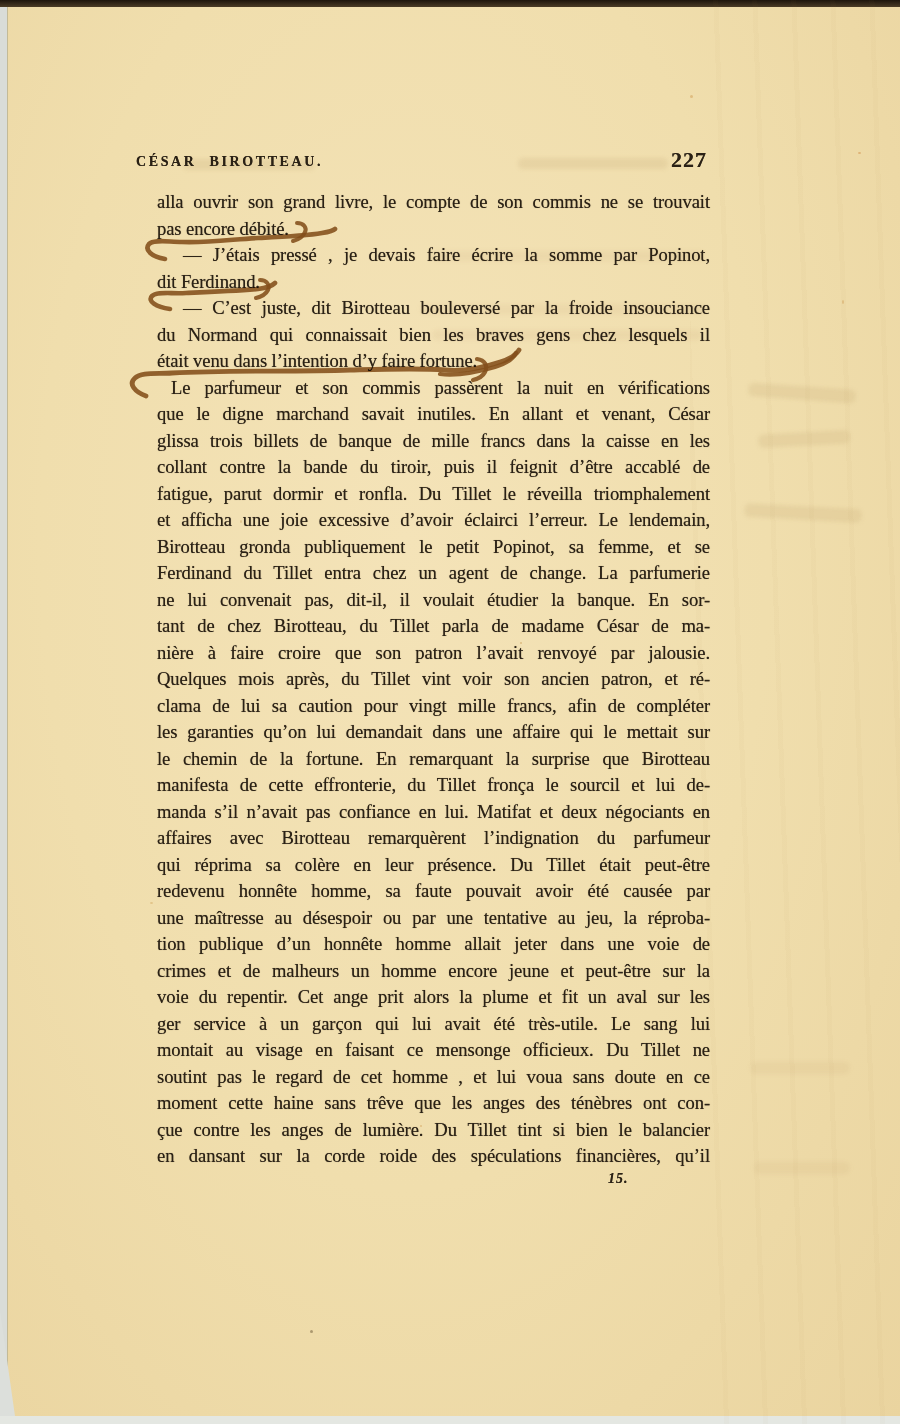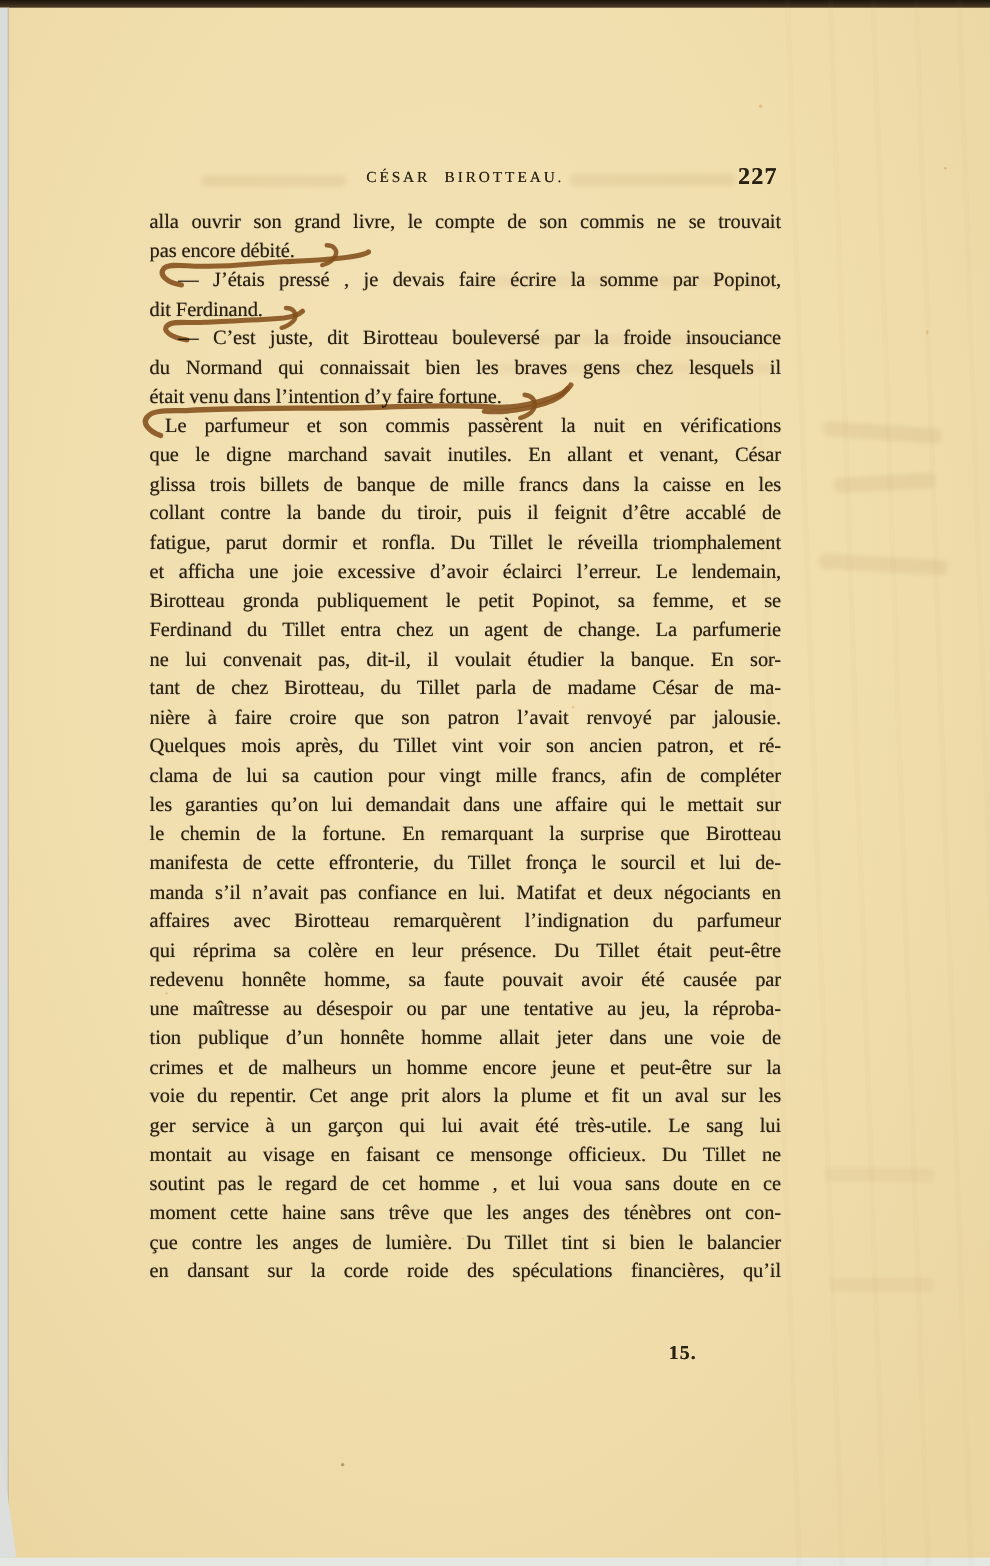"CÉSAR BIROTTEAU." .running-title { font-weight: 400 -> 700; text-align: center -> none }
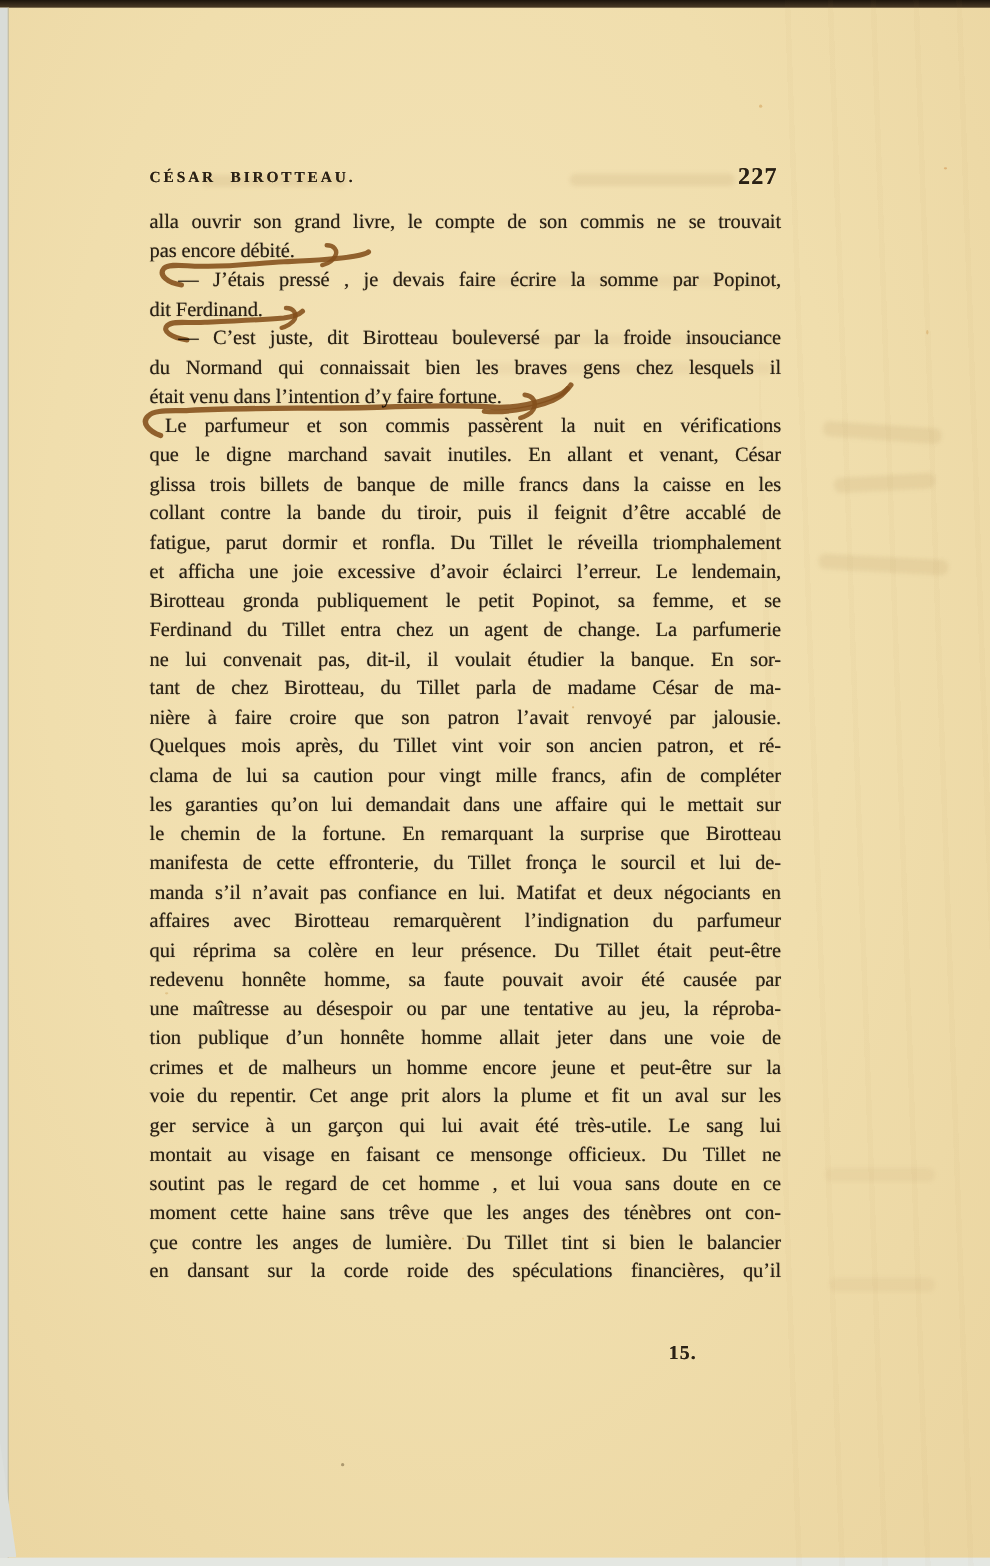"alla ouvrir son grand livre," .line { margin-left: none -> 21px }
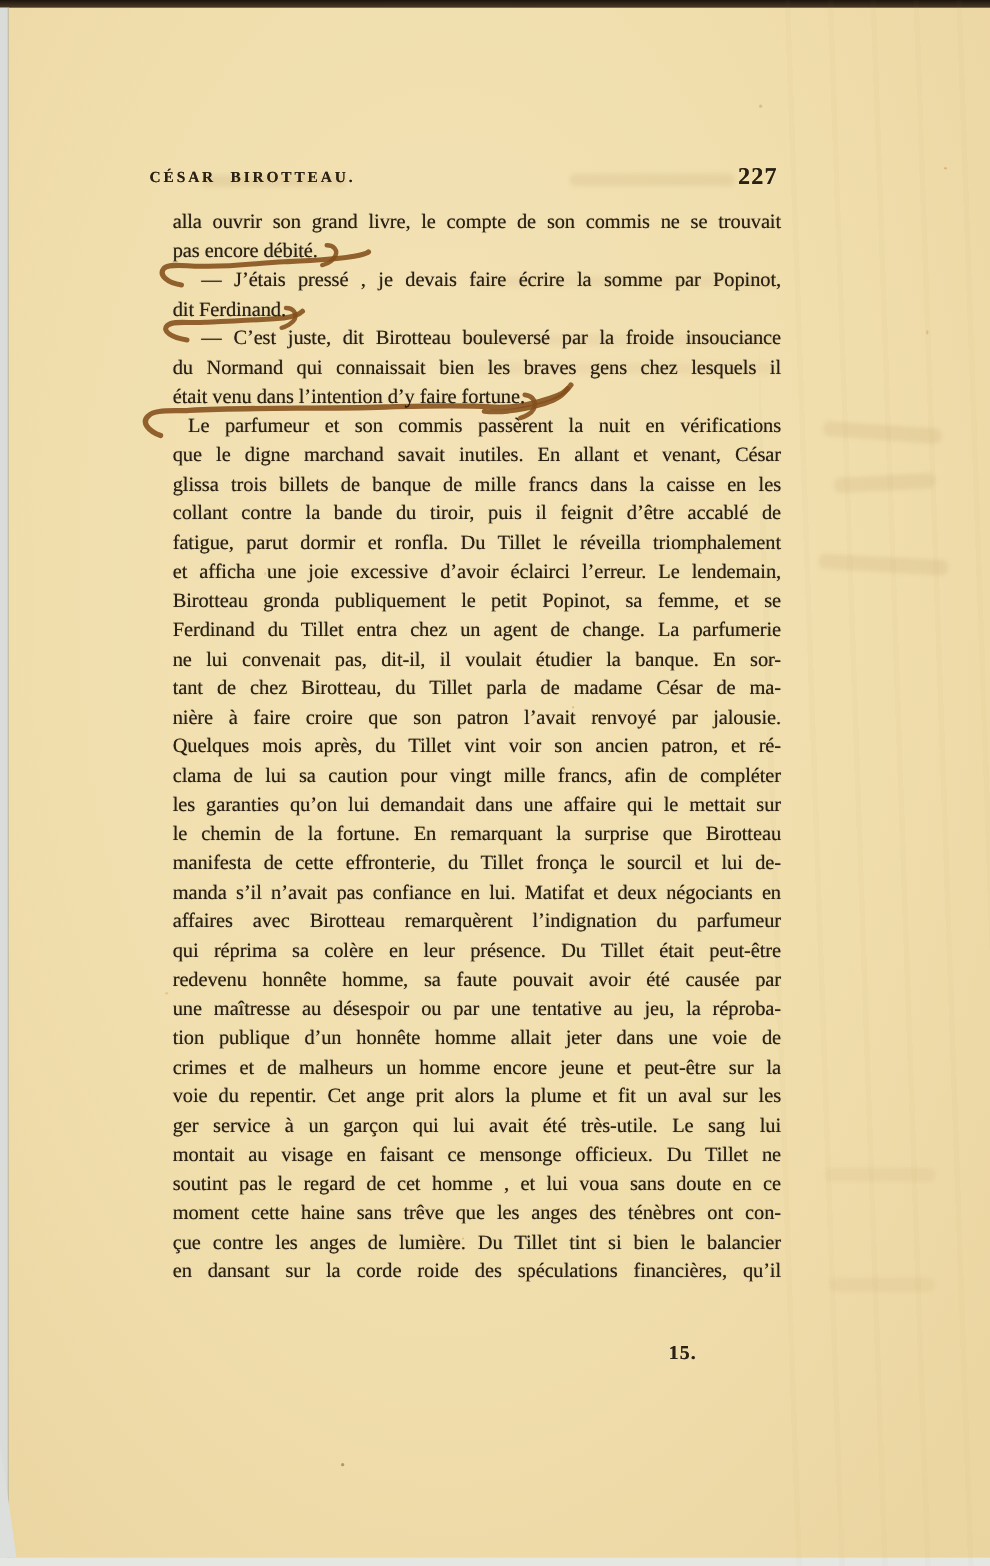"15." .signature { font-size: 18px -> 14px; font-style: none -> italic; top: 1219px -> 1171px }
